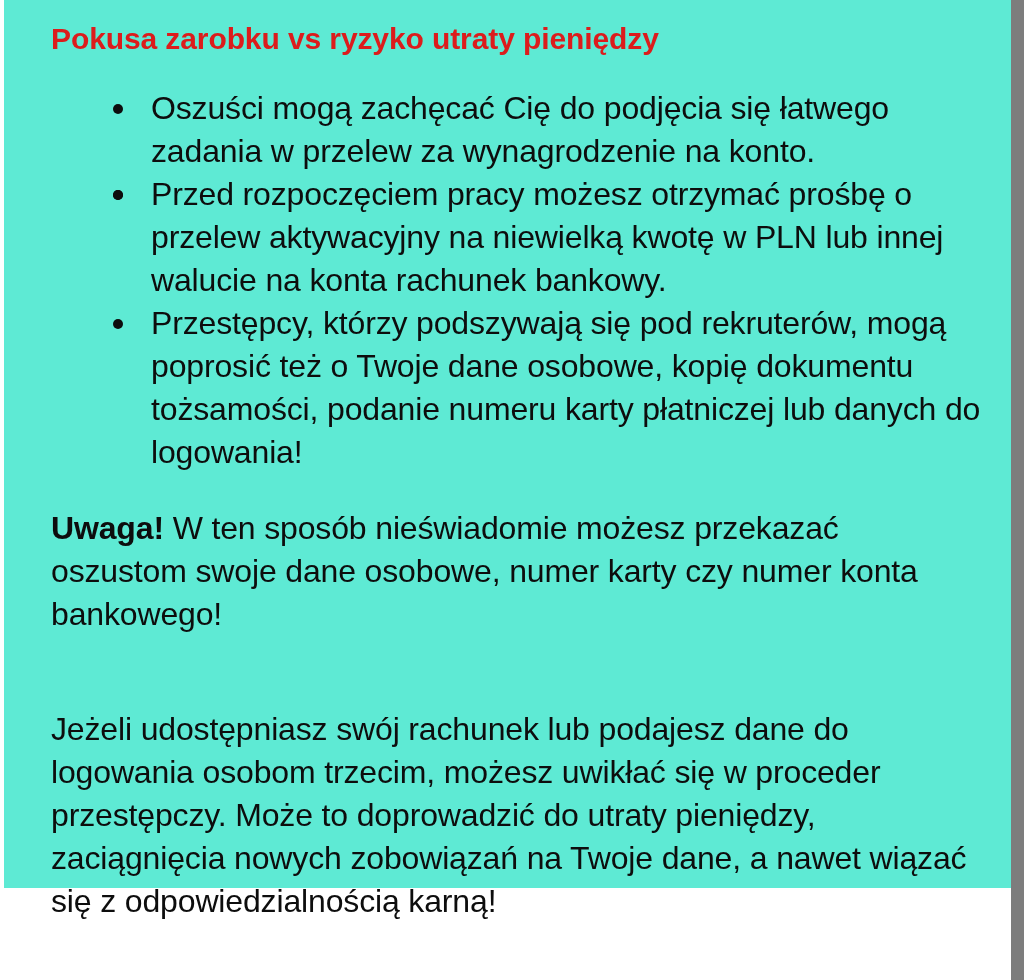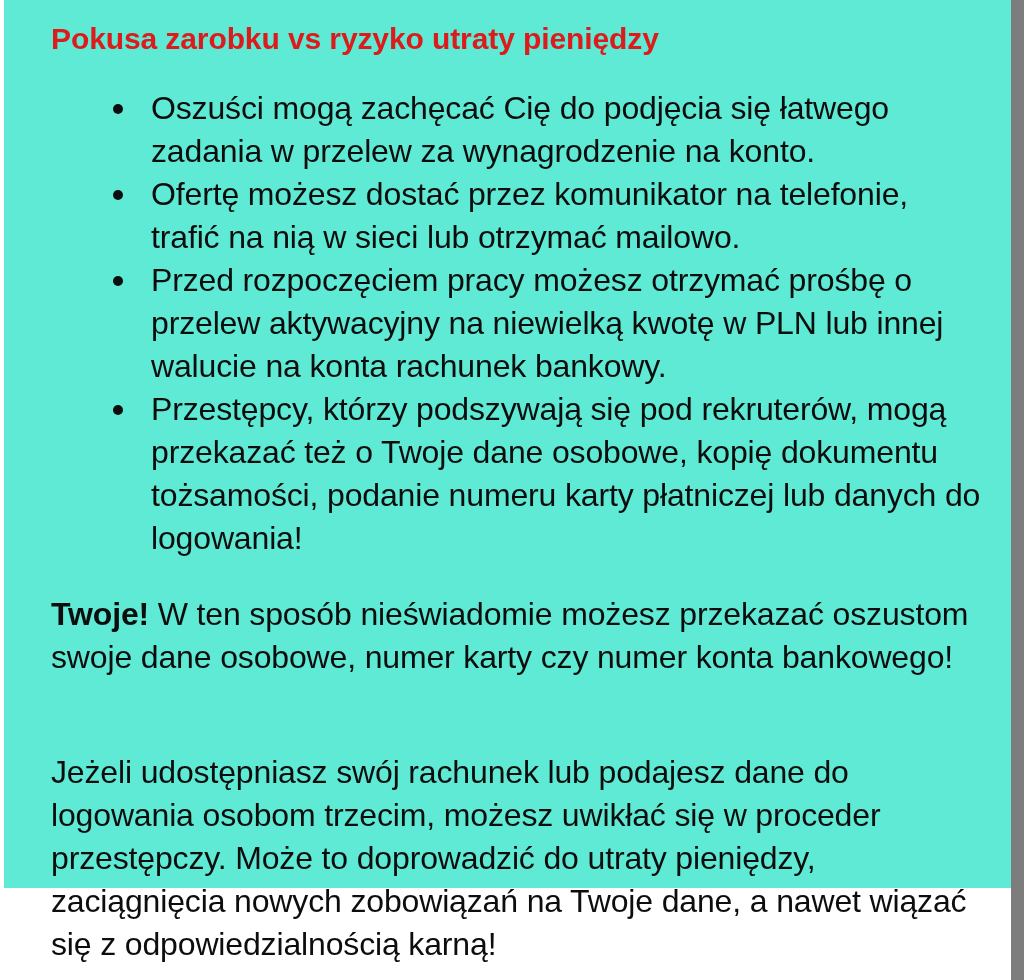"Ofertę możesz dostać przez komunikator" span.bullet-text { html: <span>Ofertę możesz dostać przez komunikator na telefonie, trafić na nią w sieci lub otrzymać mailowo.</span> -> none }
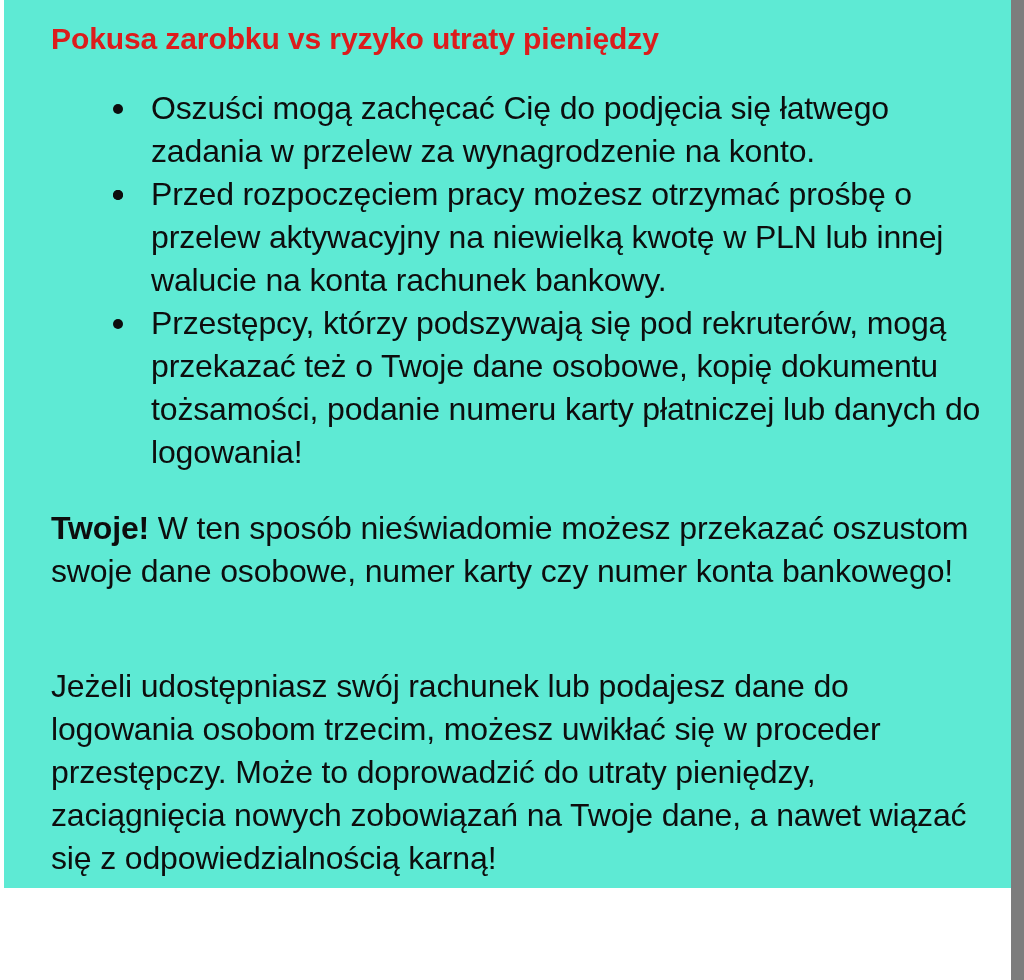"Przestępcy, którzy podszywają się pod" span.bullet-text { text: przekazać -> poprosić }
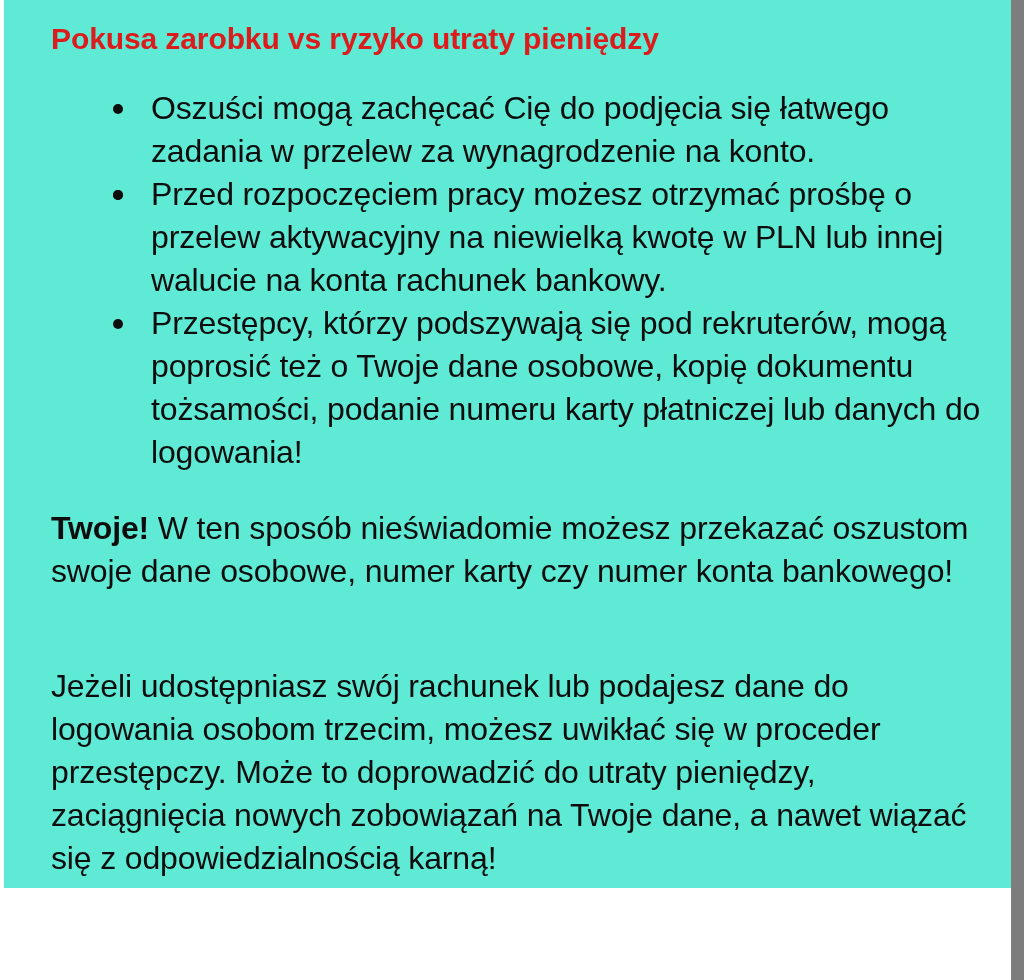"Twoje!" span.lead-emphasis { text: Twoje -> Uwaga }
